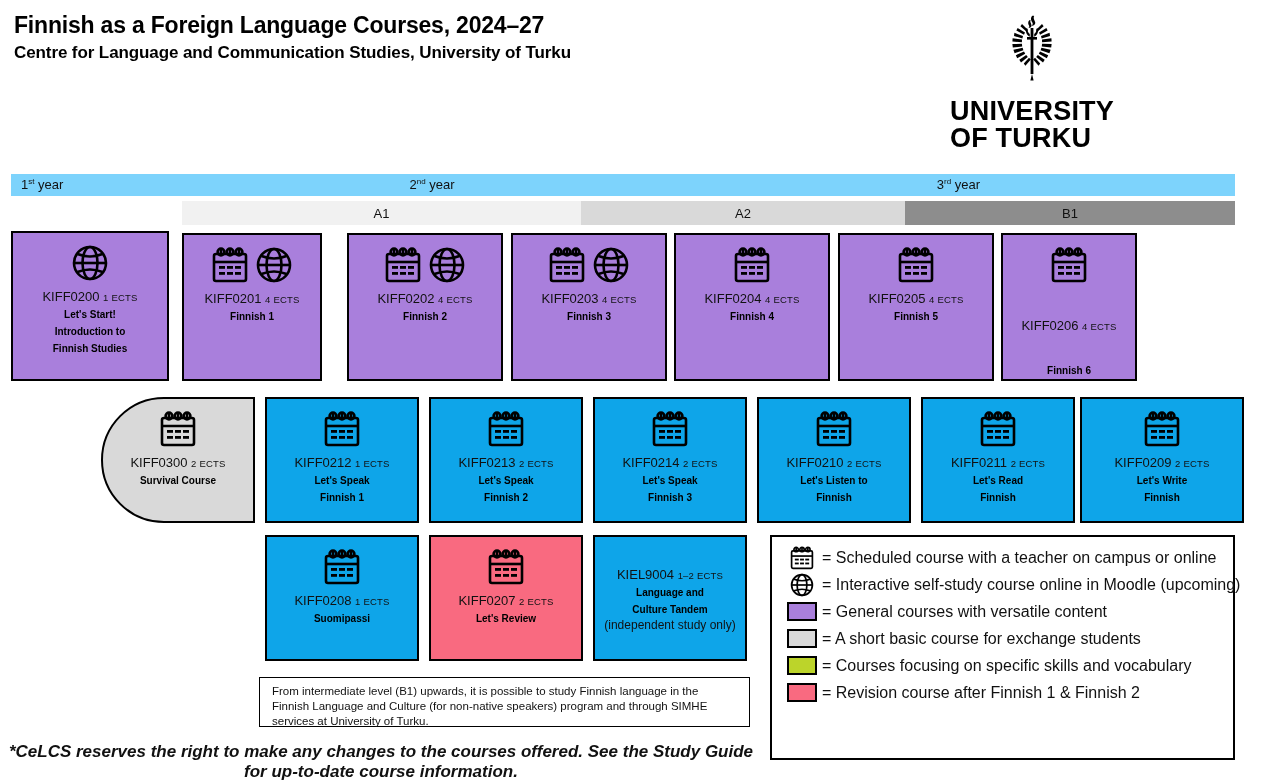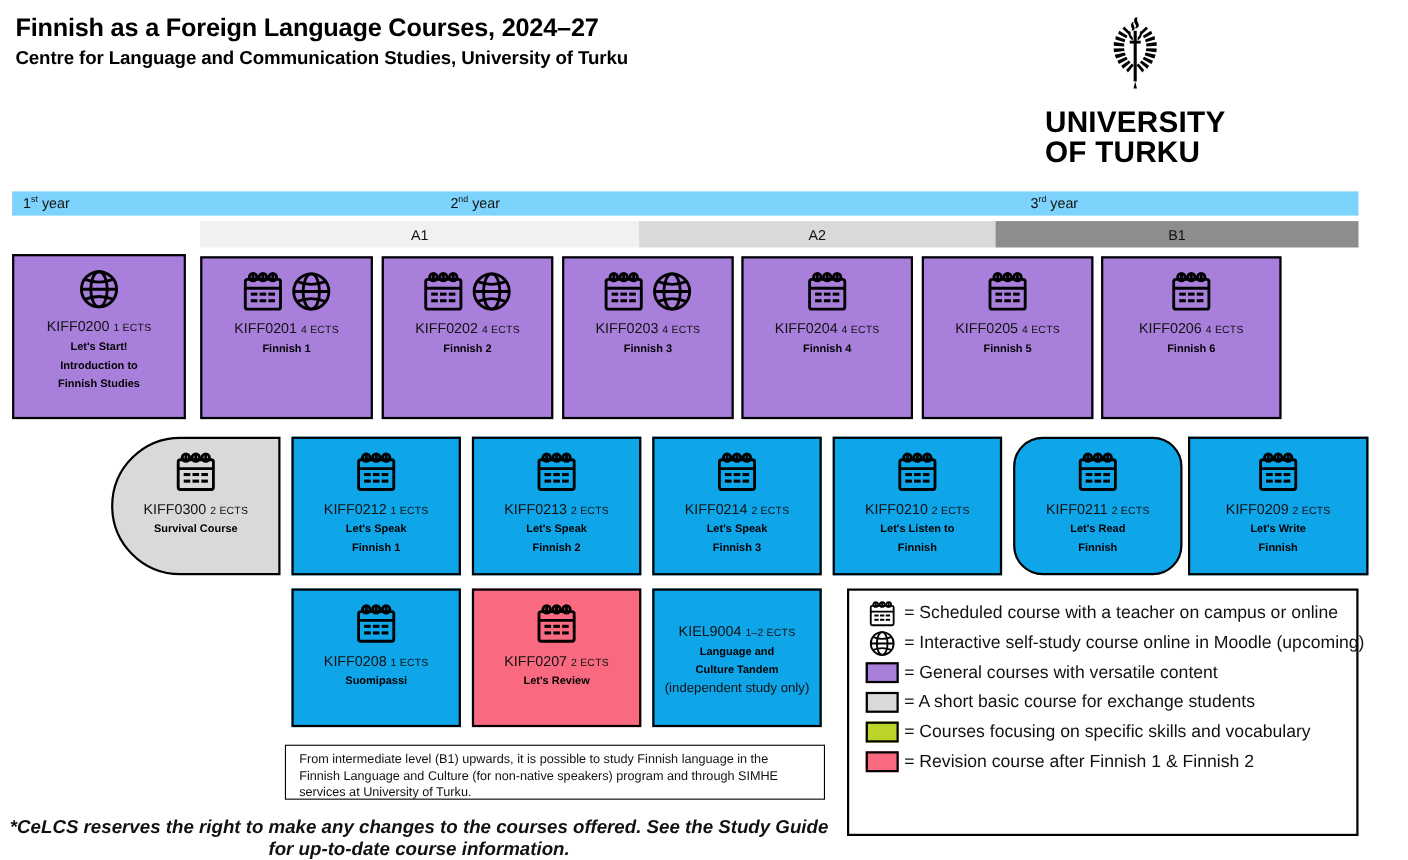"KIFF0201 4 ECTS" div.course { width: 157px -> 140px }
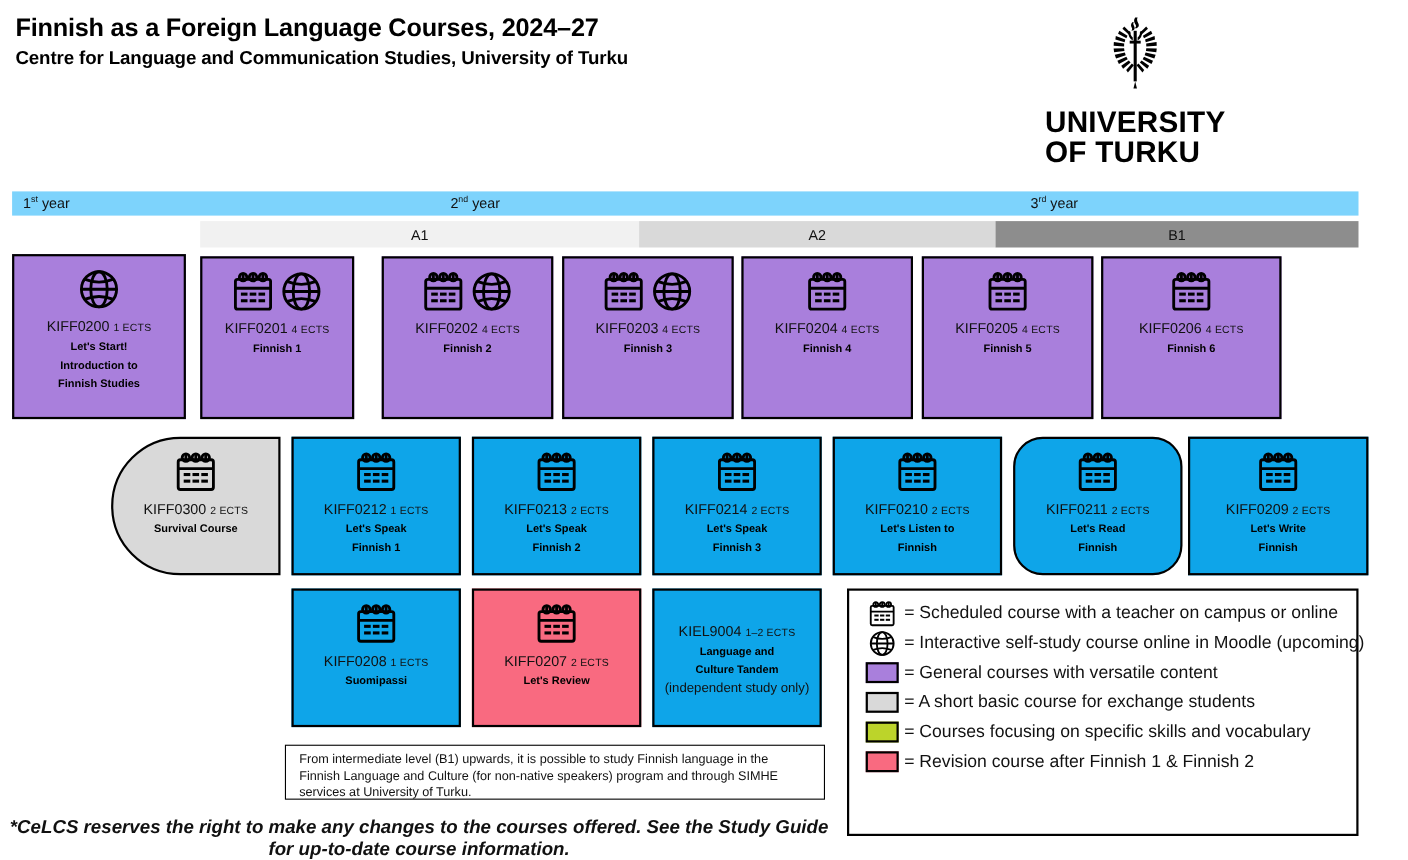"KIFF0206 4 ECTS" div.course { justify-content: none -> space-between; width: 164px -> 136px }
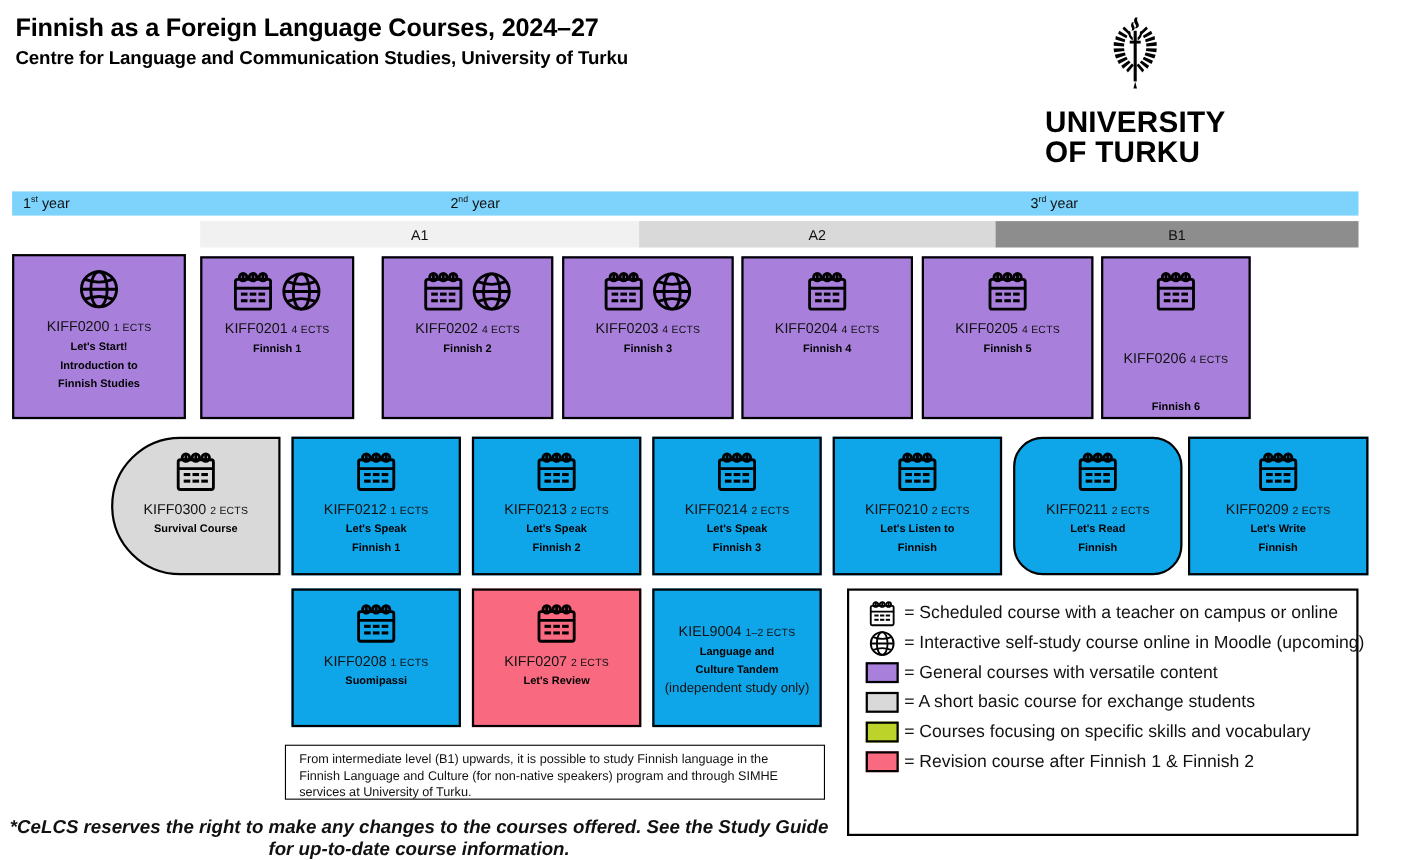"KIFF0211 2 ECTS" div.course { border-radius: 27px -> none }
